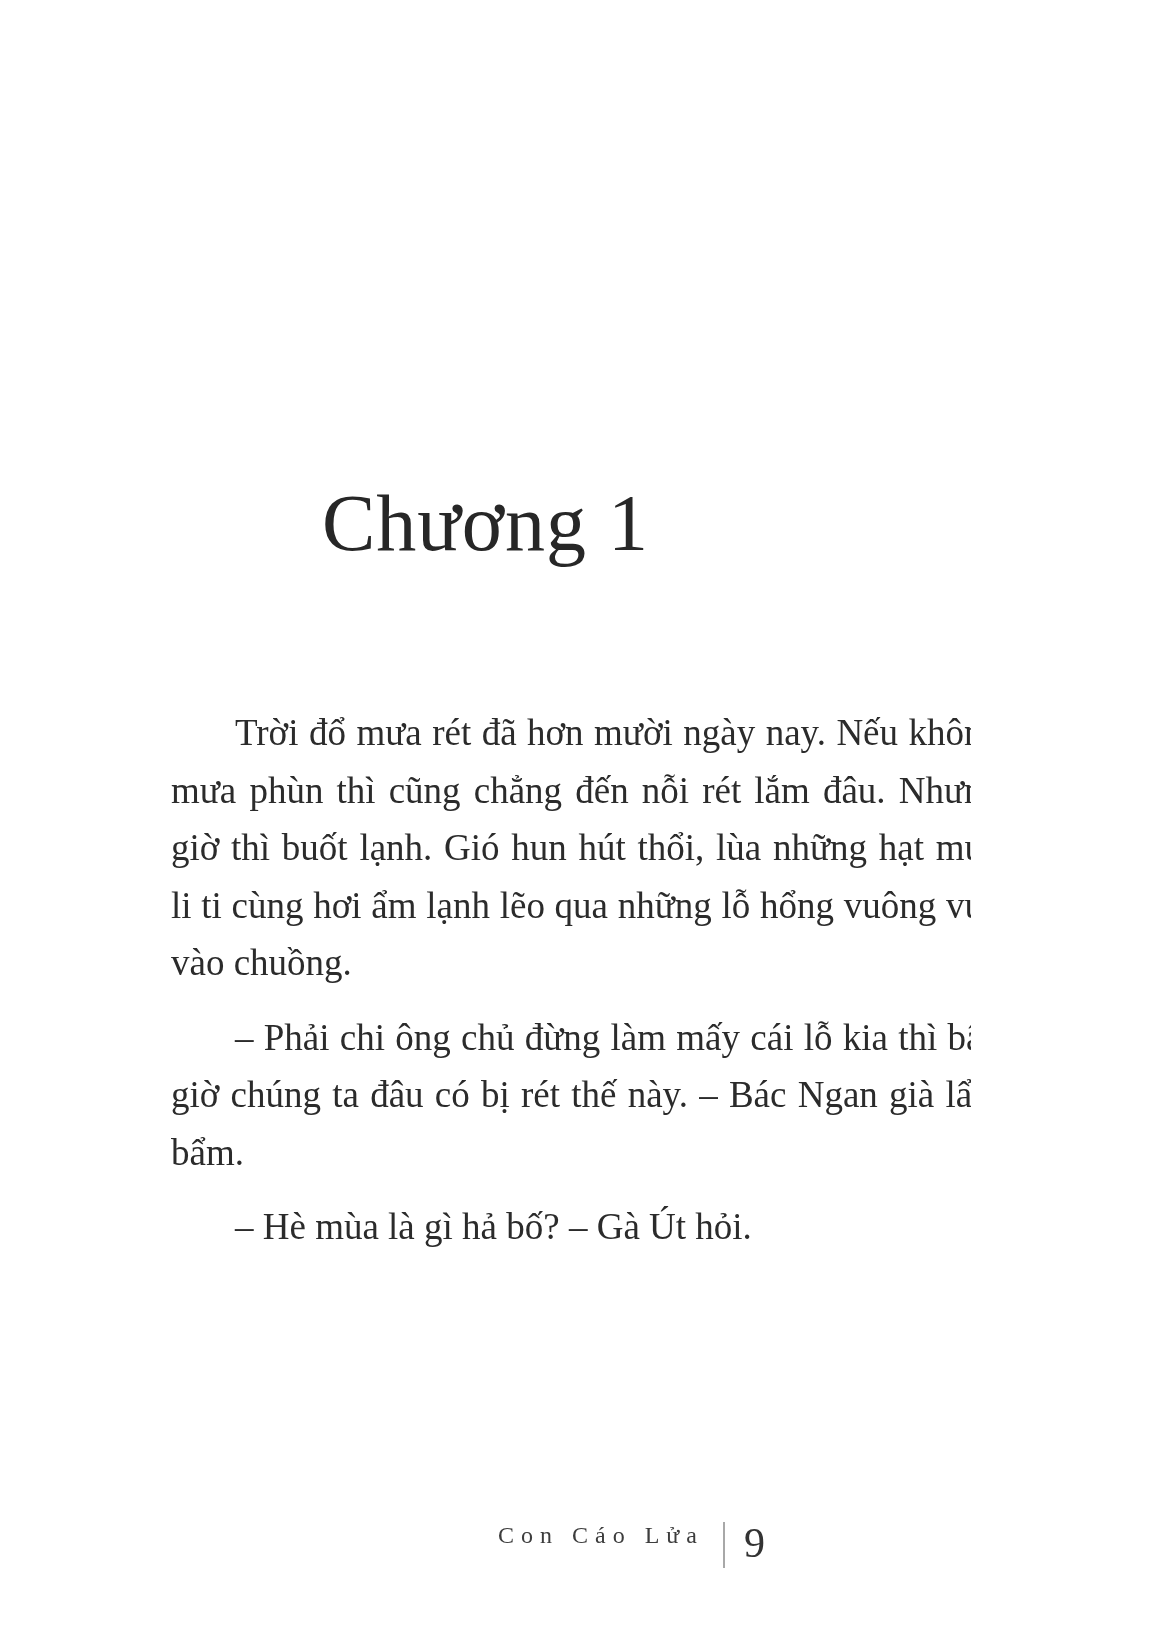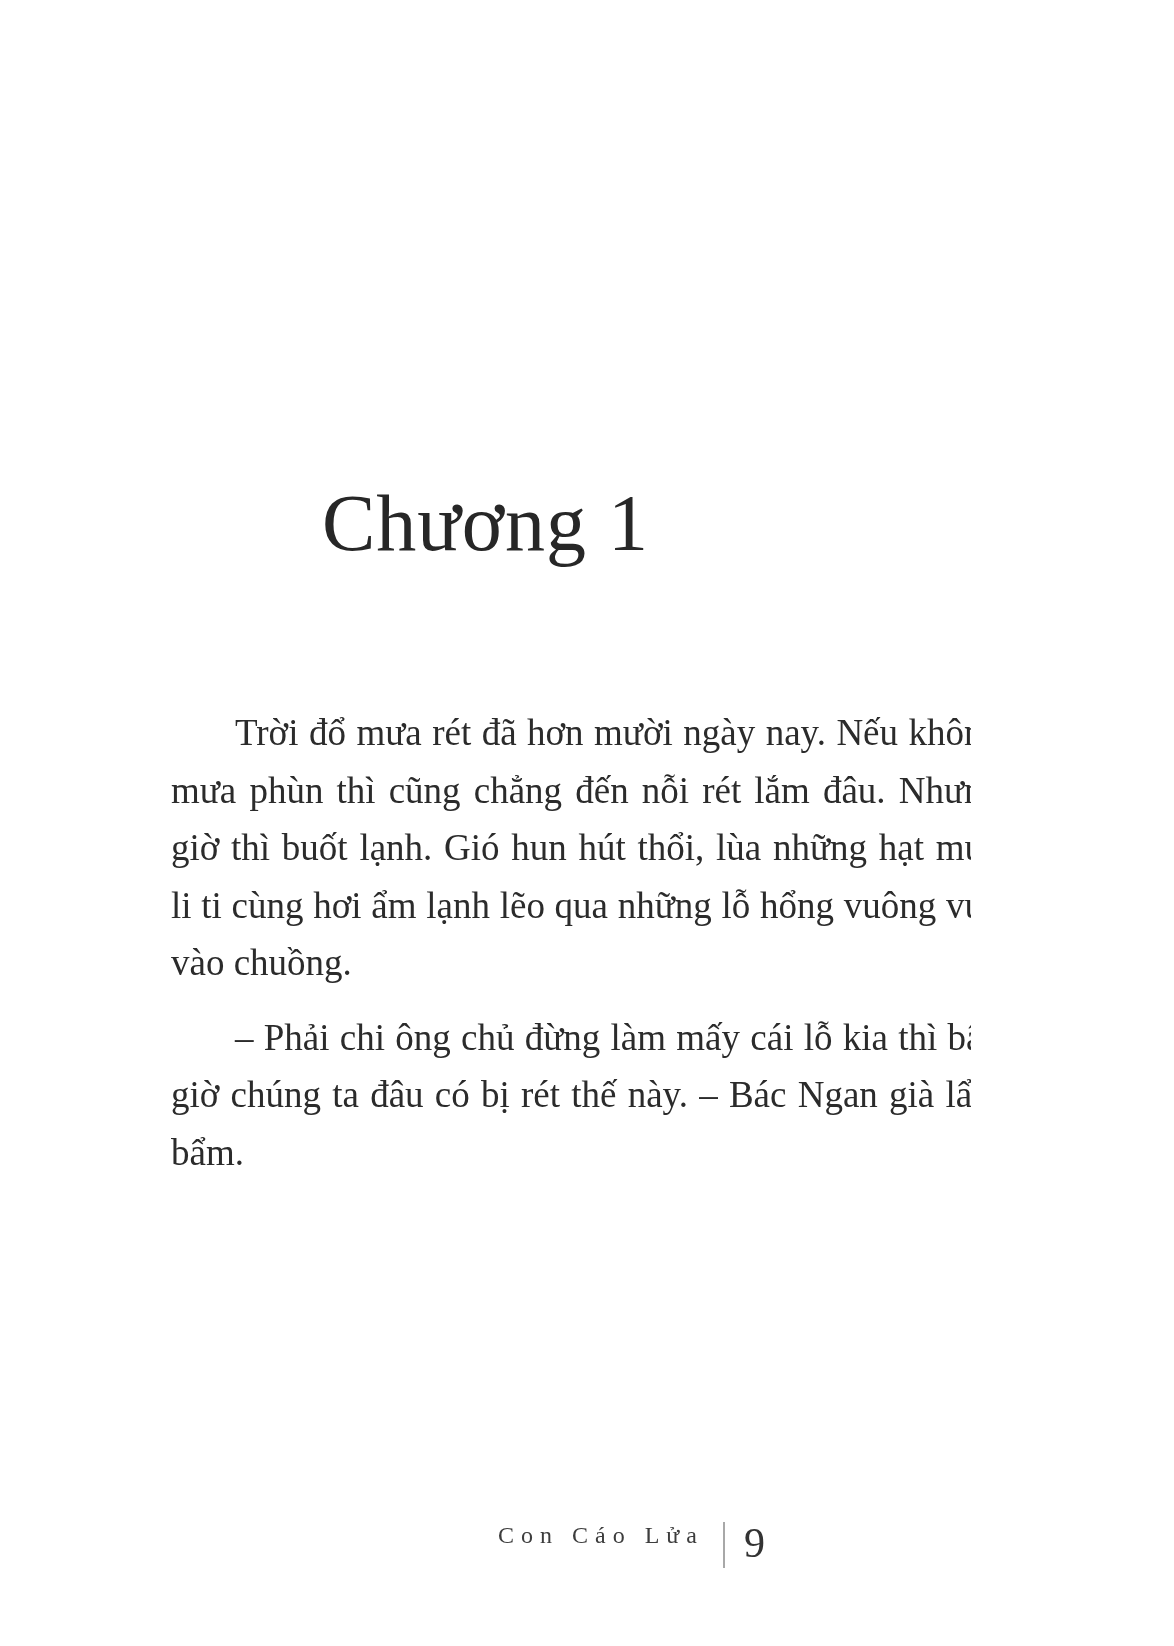"– Hè mùa là gì" p { html: none -> <p>– Hè mùa là gì hả bố? – Gà Út hỏi.</p> }
